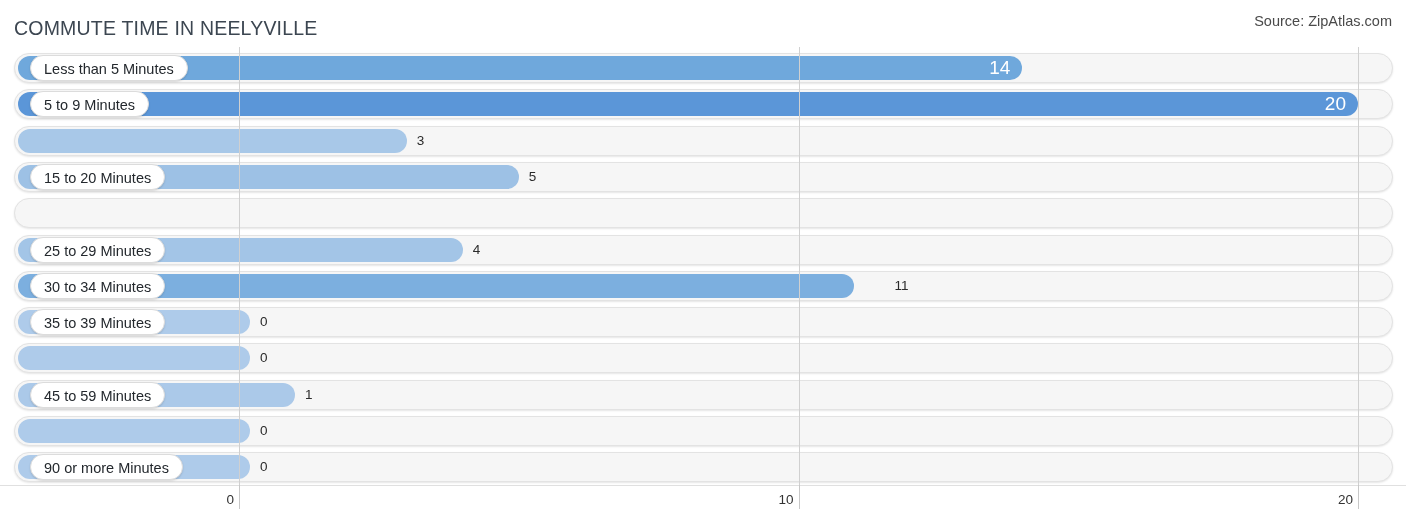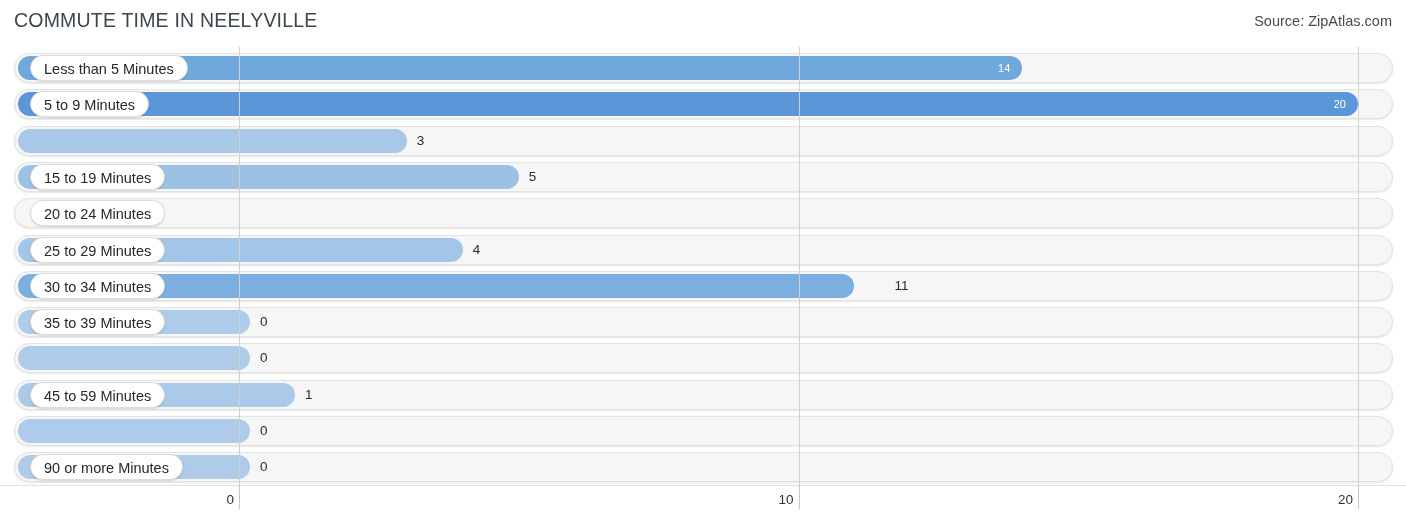"COMMUTE TIME IN NEELYVILLE" #chart-title { top: 9px -> 17px }
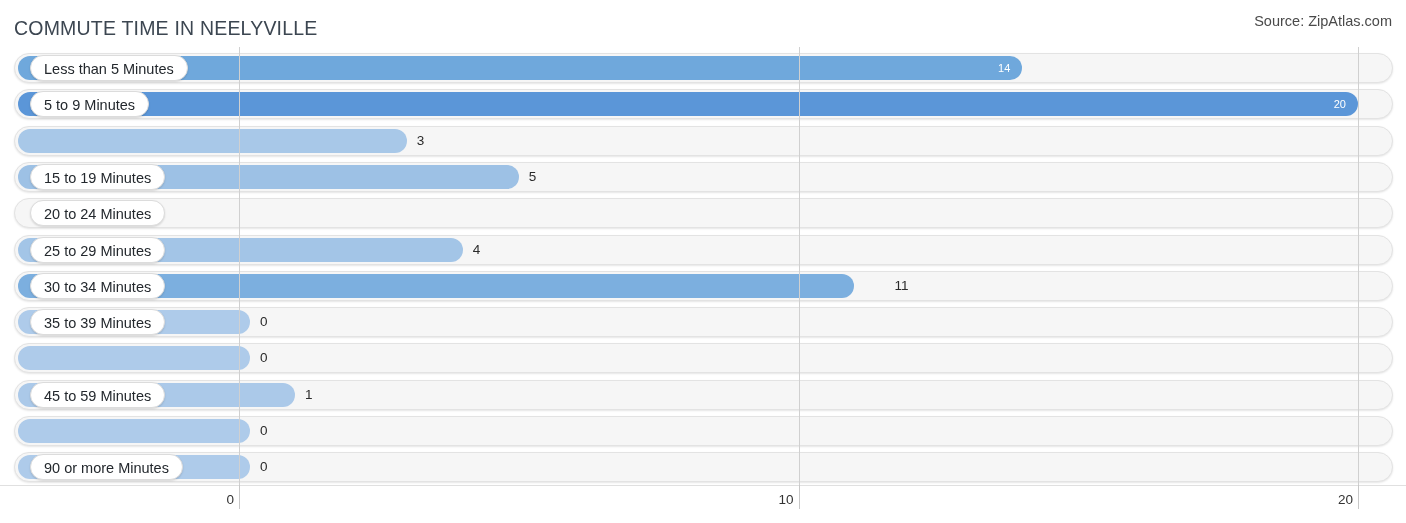"14" .bar-value-in { font-size: 11px -> 19px }
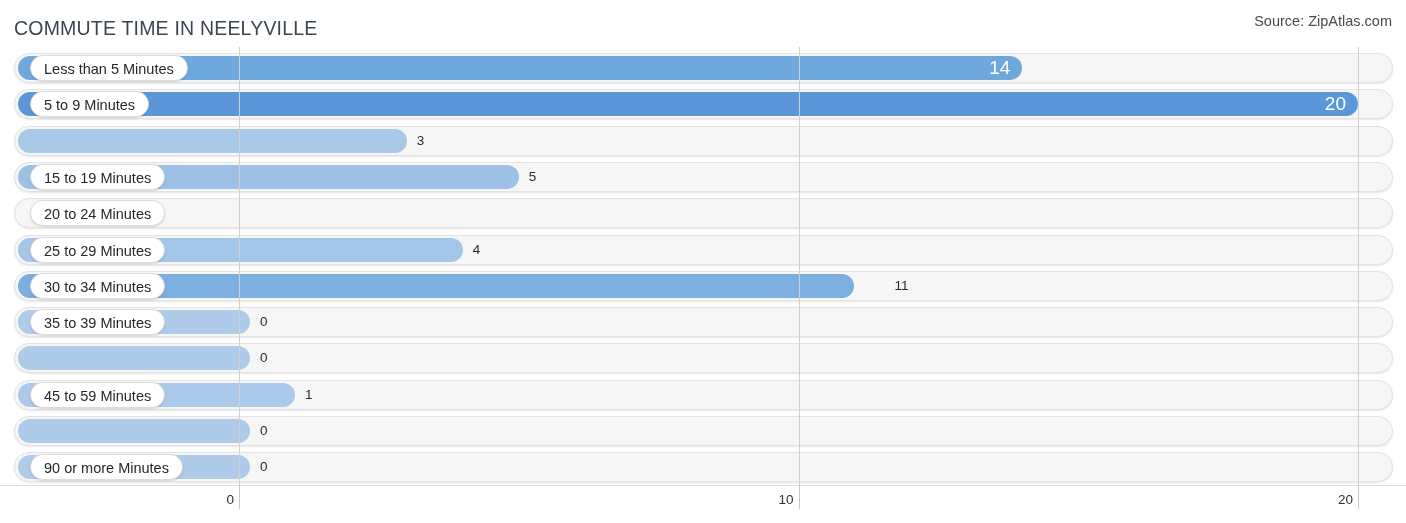"15 to 19 Minutes" div.bar-label-pill { text: 19 -> 20 }
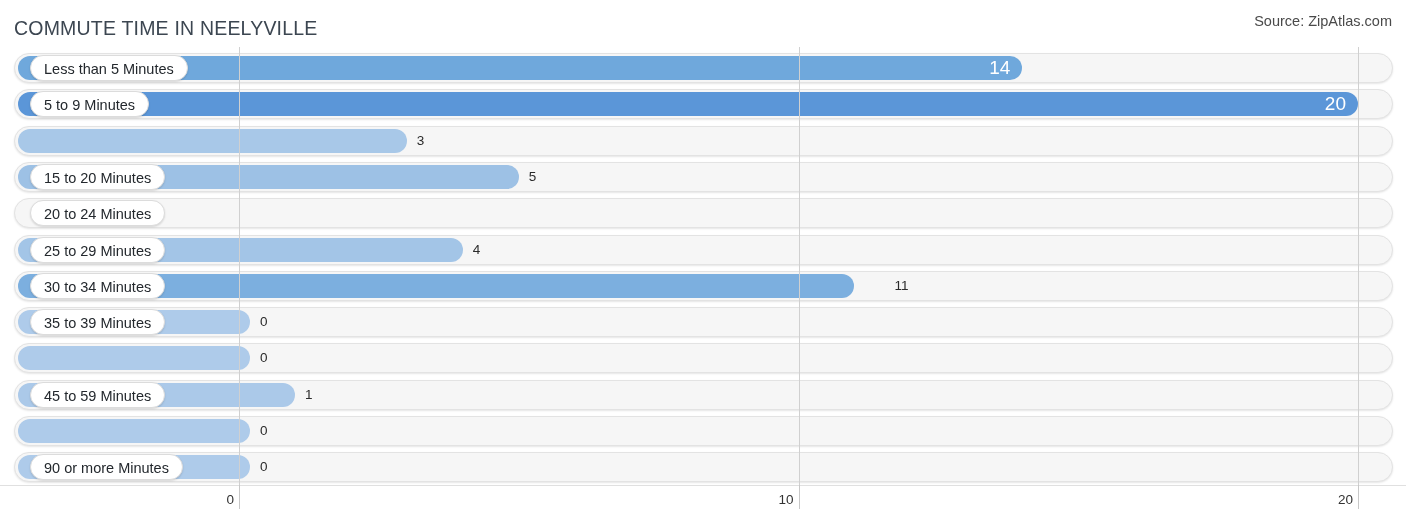"20 to 24 Minutes" div.bar-label-pill { html: <div>20 to 24 Minutes</div> -> none }
